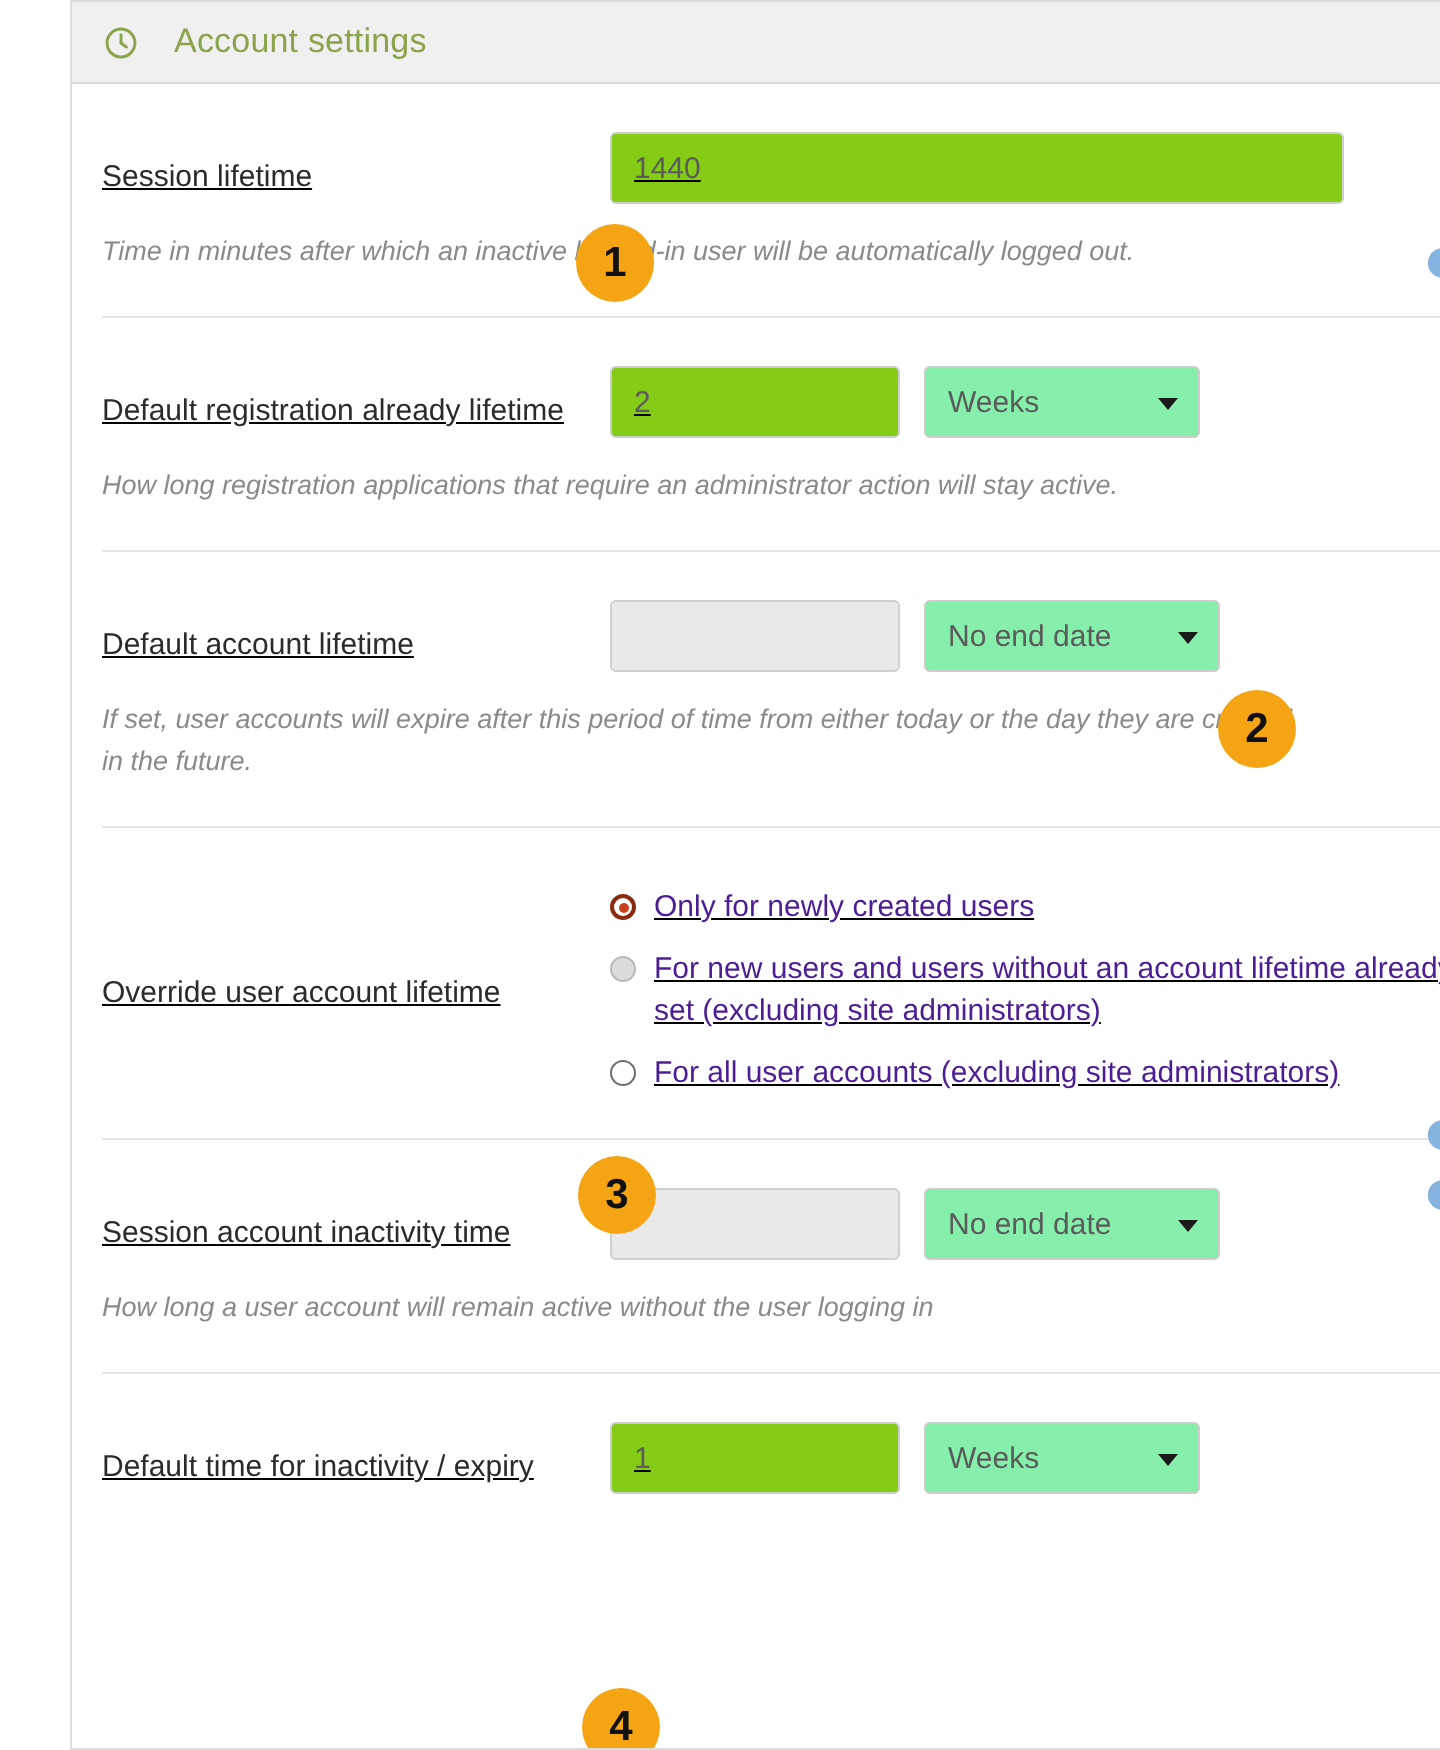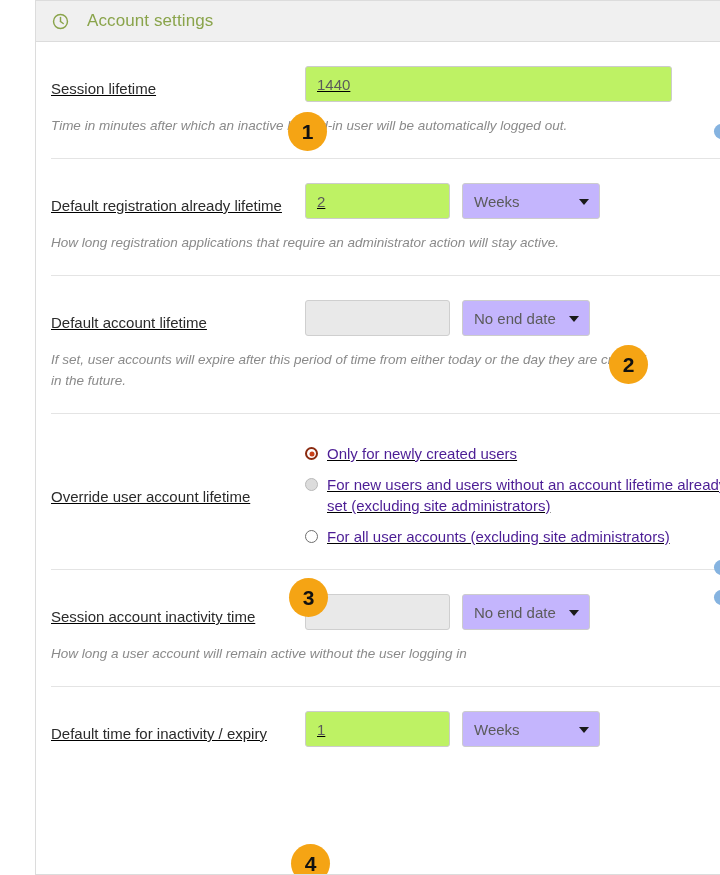"1440" .txt { background: #bef264 -> #84cc16 }
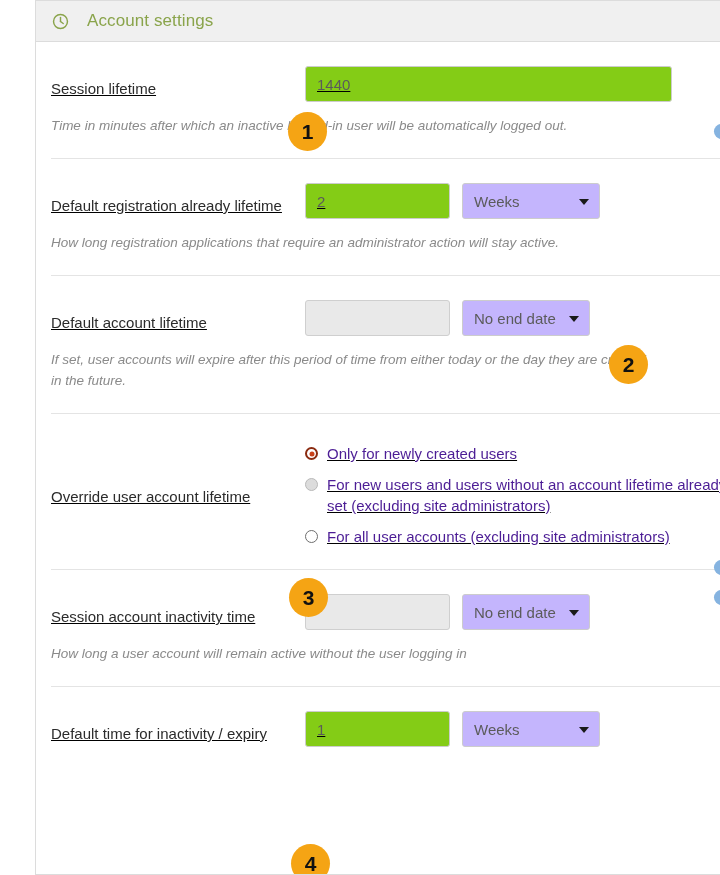"Weeks" .sel { background: #c4b5fd -> #86efac }
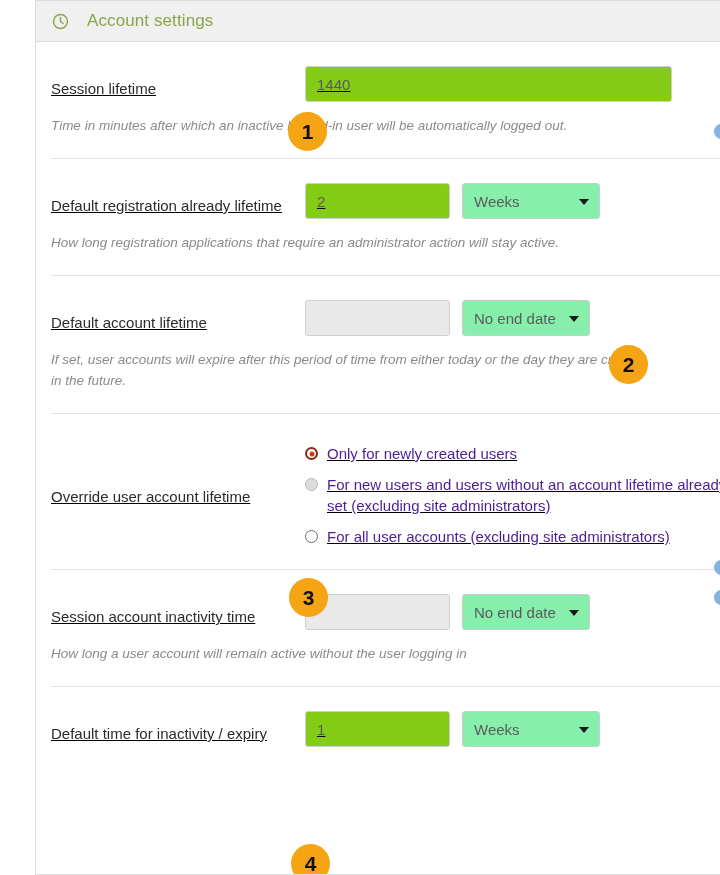"No end date" .sel.w-noend { width: 128px -> 148px }
